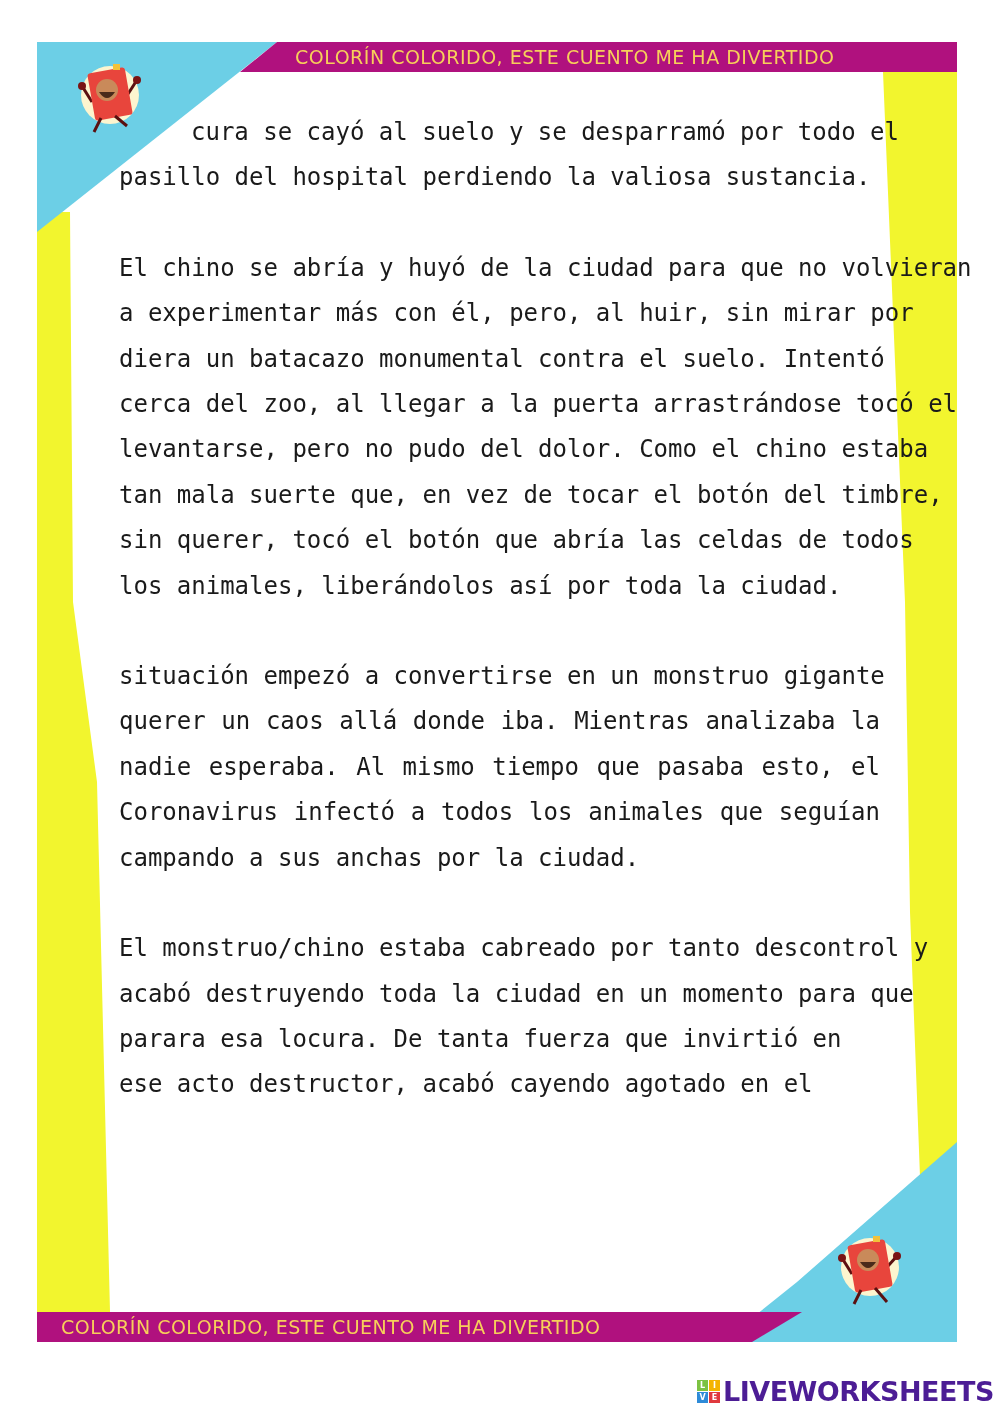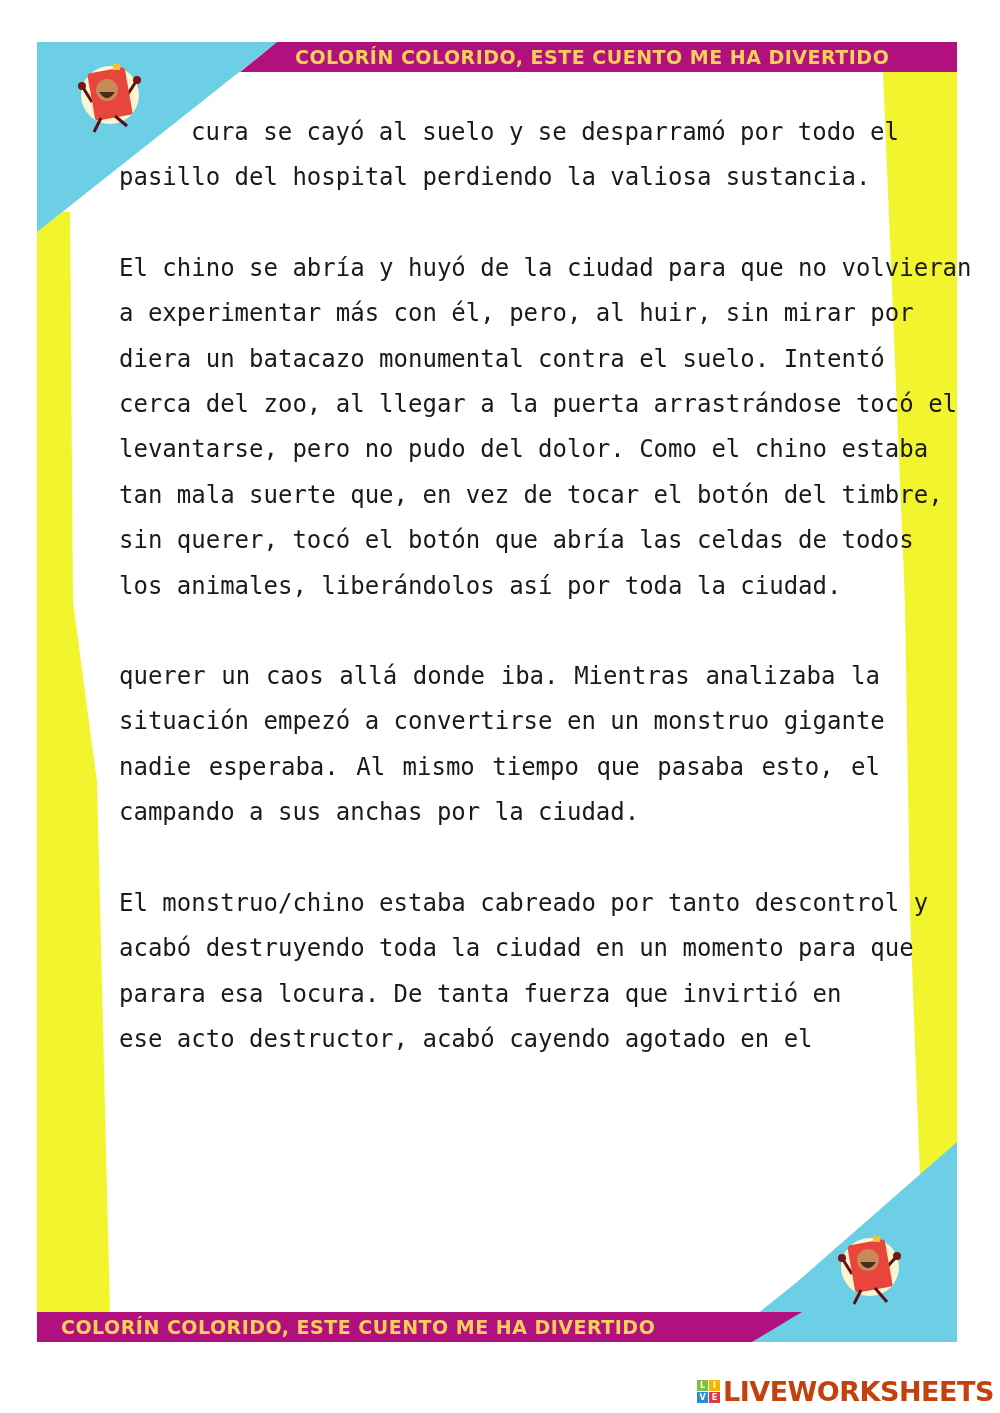"COLORÍN COLORIDO, ESTE CUENTO ME" .banner-text { font-weight: bold -> normal }
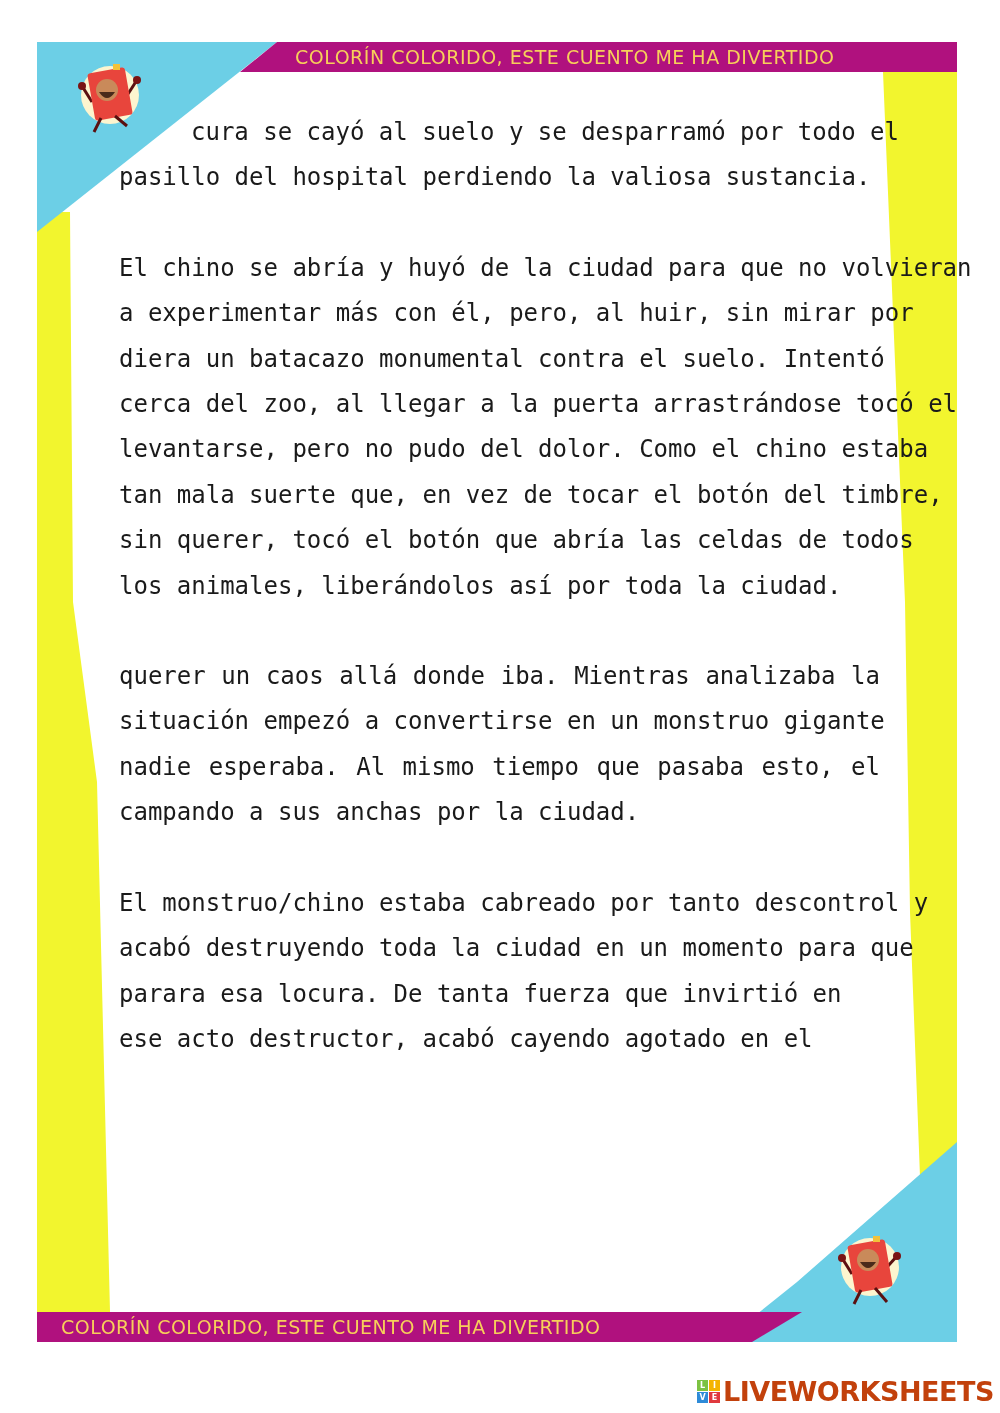"querer un caos allá donde" span.line { order: before "situación empezó a convertirse en" -> after "situación empezó a convertirse en" }
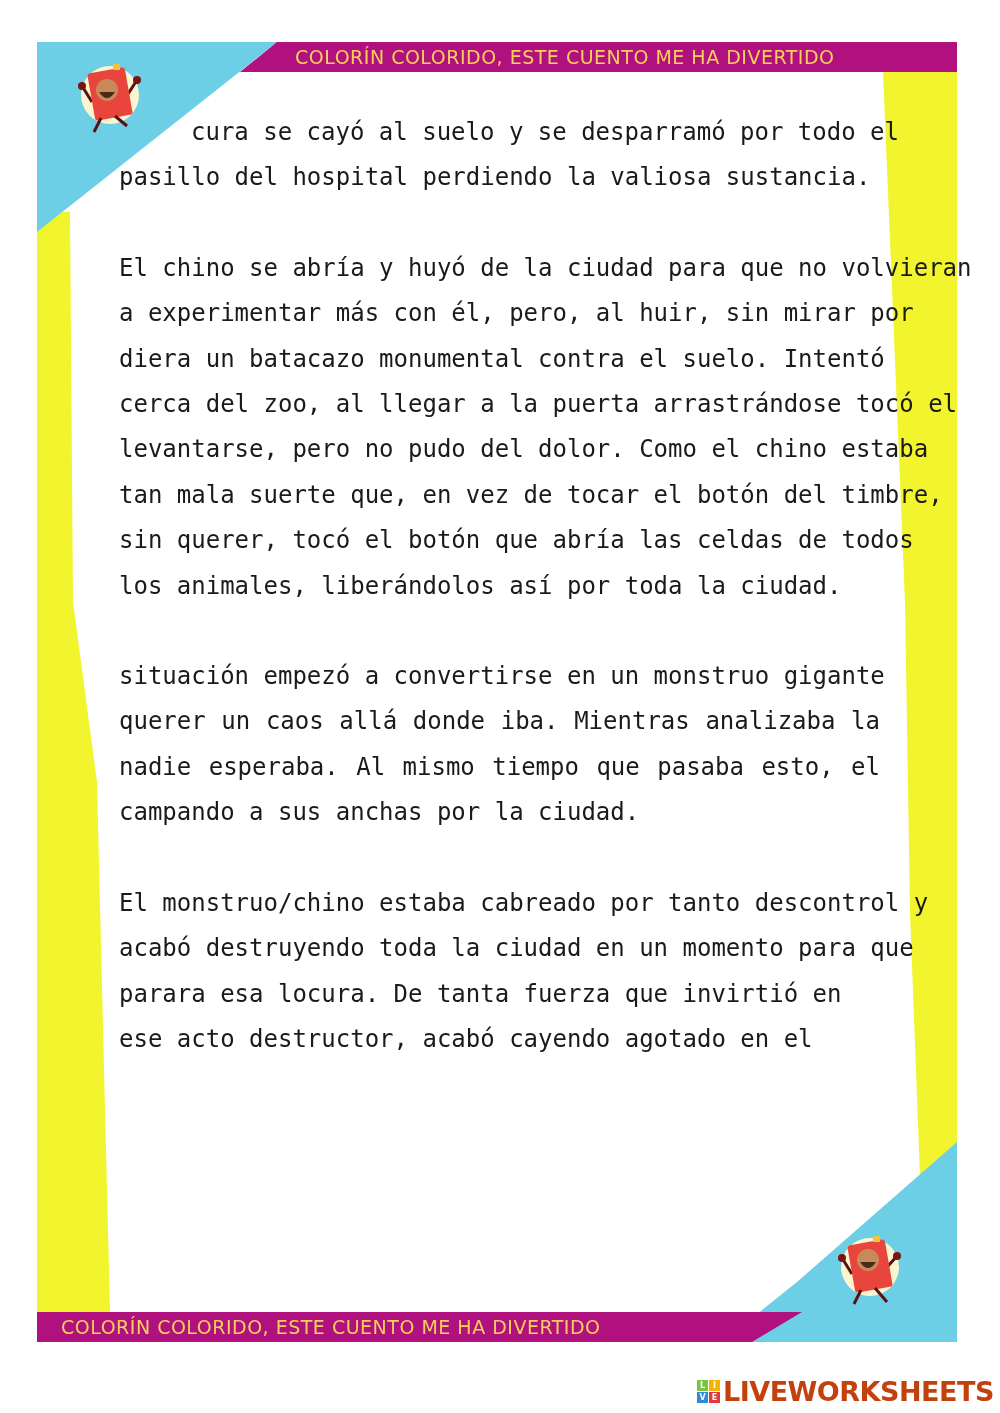"Coronavirus infectó a todos los" span.line { html: none -> <span>Coronavirus infectó a todos los animales que seguían</span> }
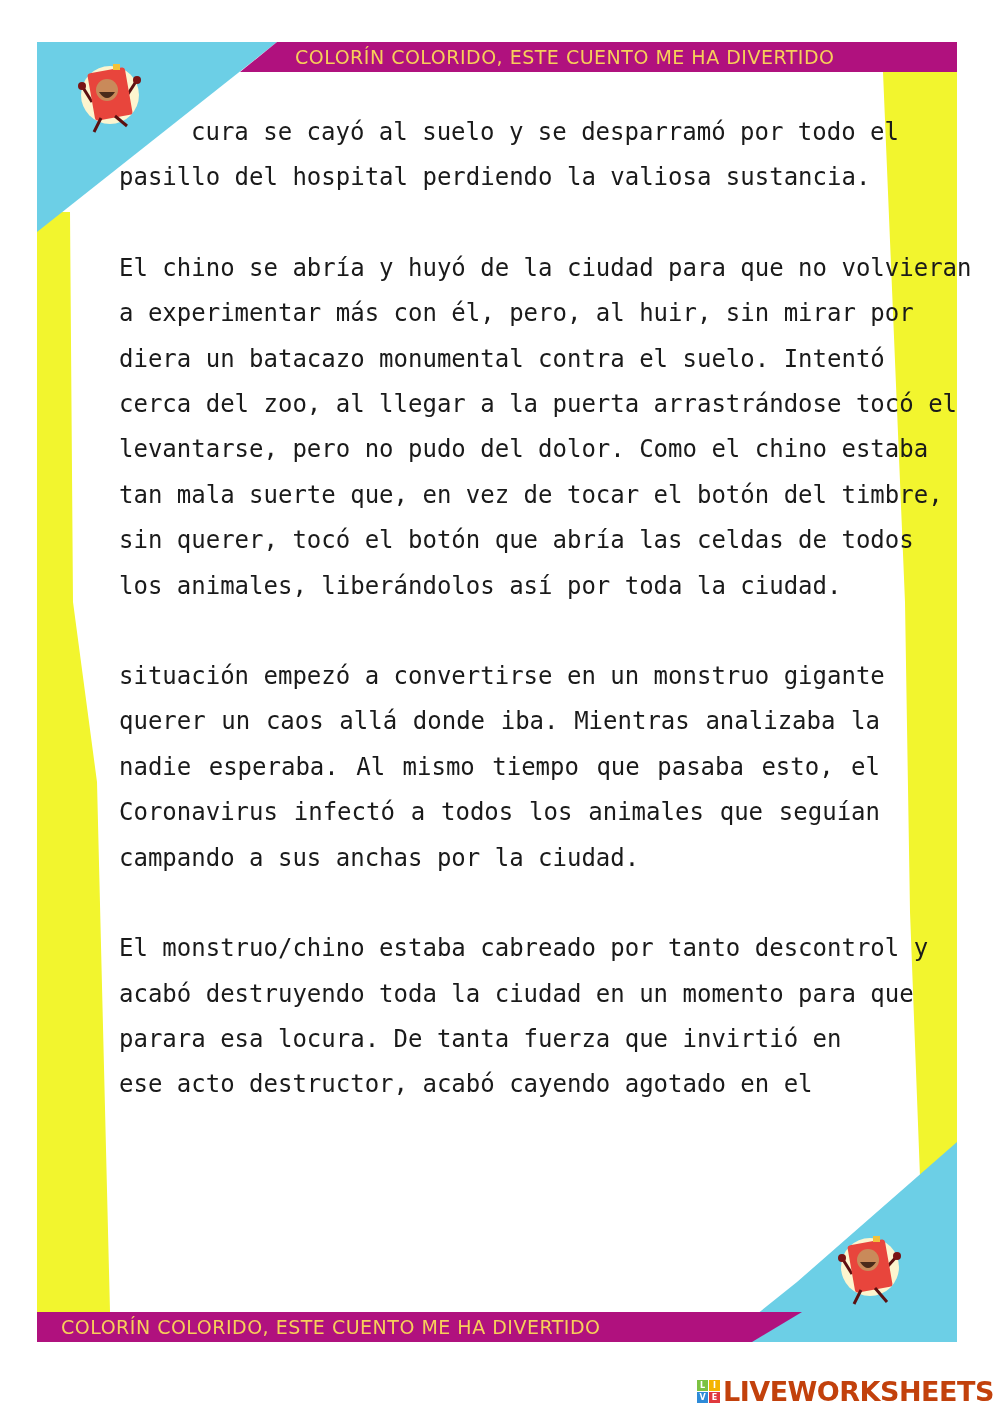"LIVEWORKSHEETS" .wm-text { color: #c2410c -> #4c1d95 }
